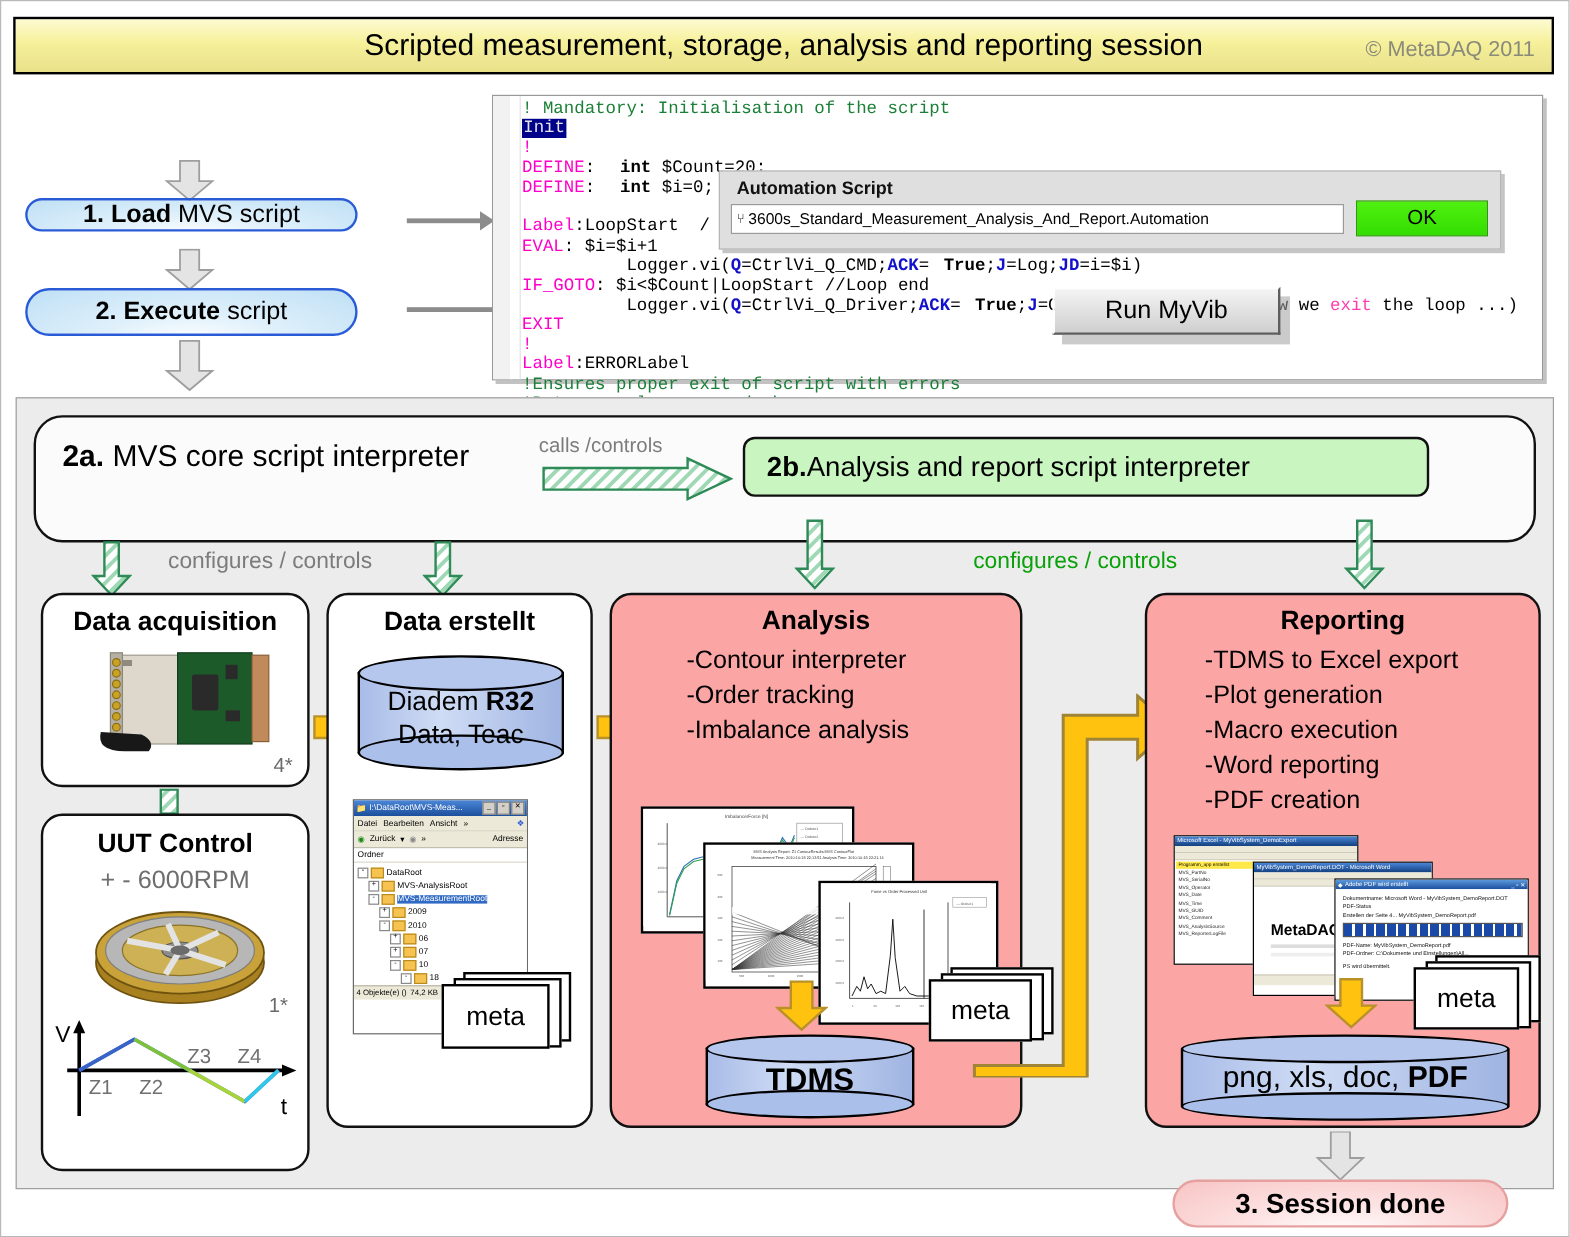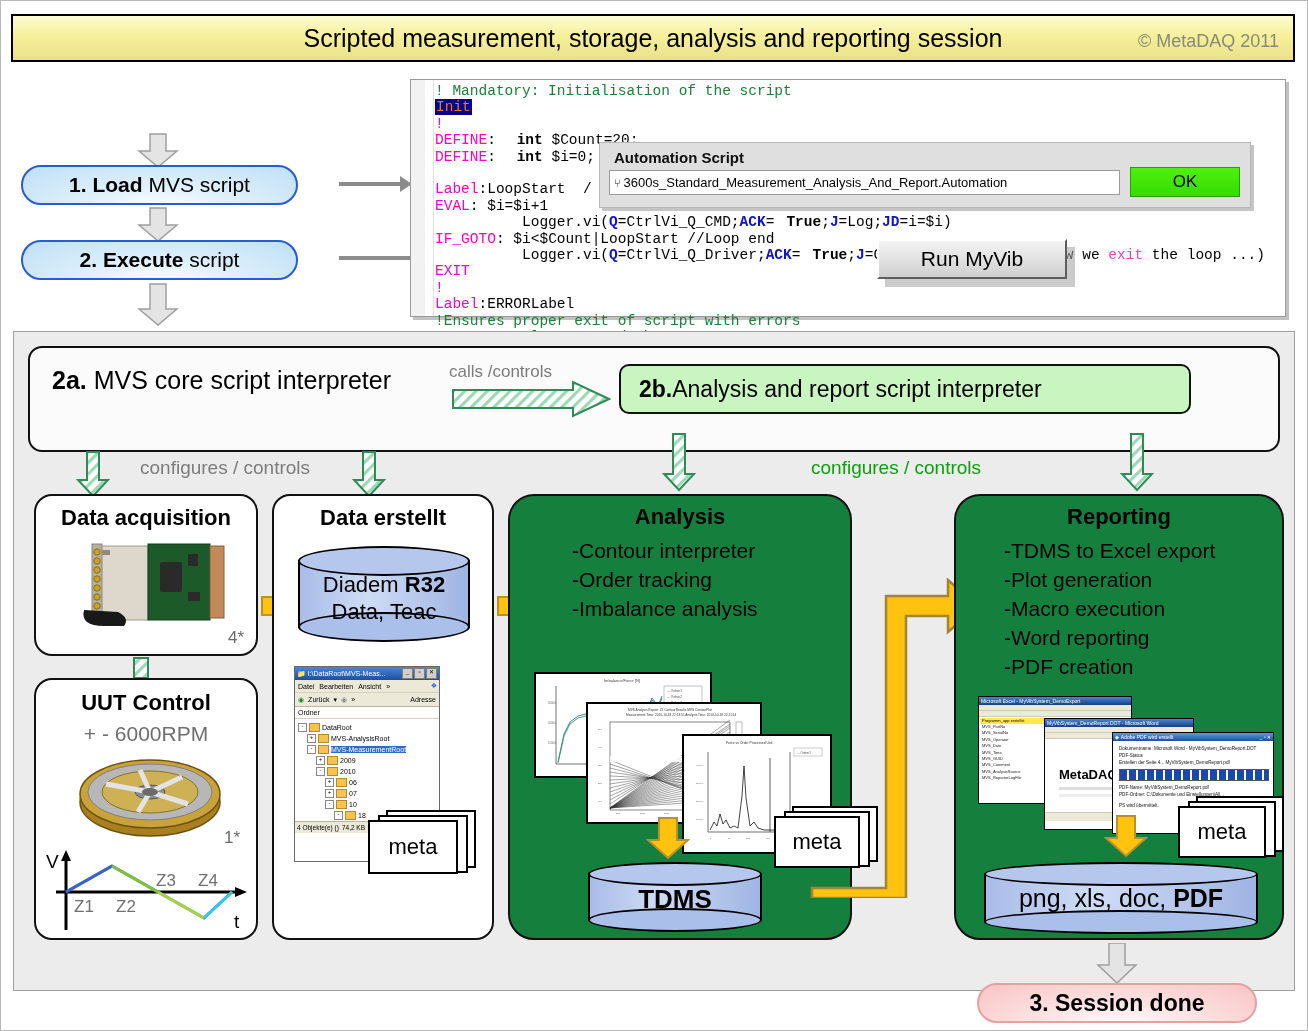"Init" .sel { color: #f97316 -> #e5e5e5 }
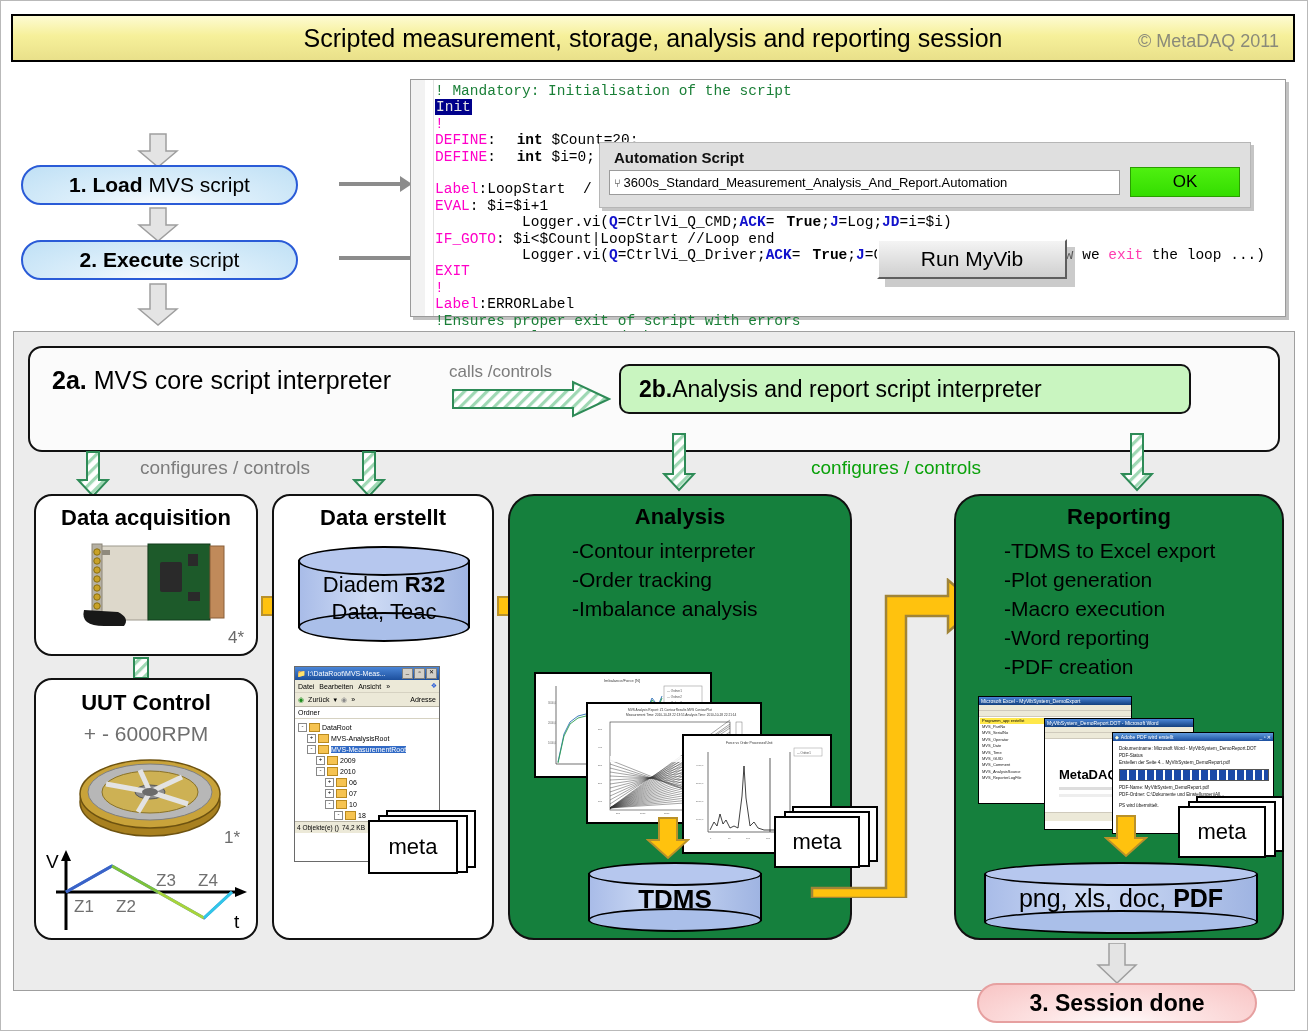"1. Load MVS script" div.pill { height: 40px -> 28px }
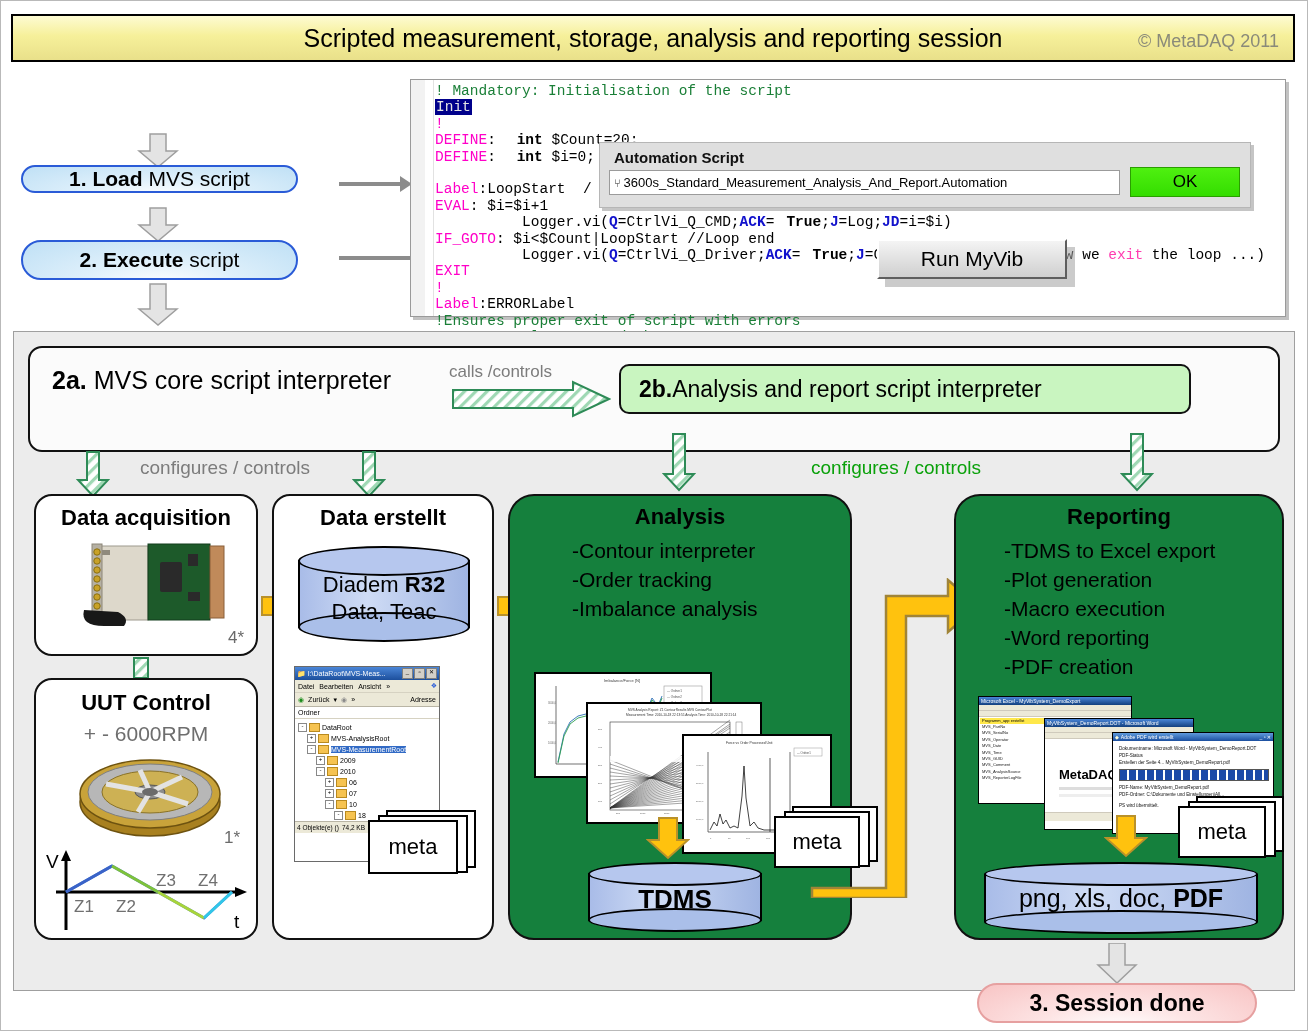"2a. MVS core script interpreter" .interp { border-radius: 14px -> 24px }
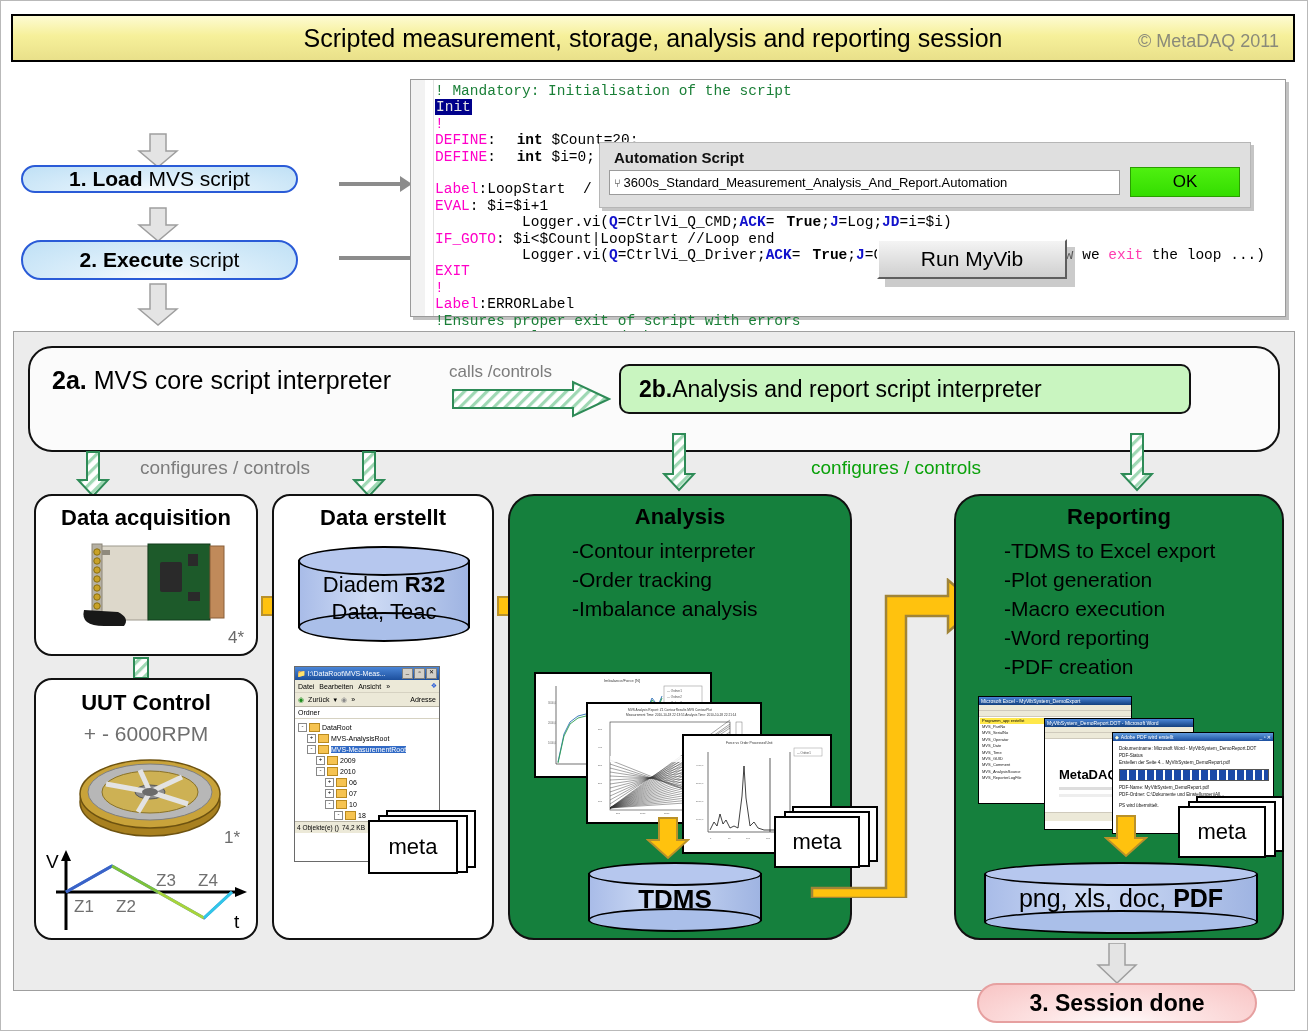"Analysis" .card.green { background: #15803d -> #fca5a5; border-radius: 26px -> none }
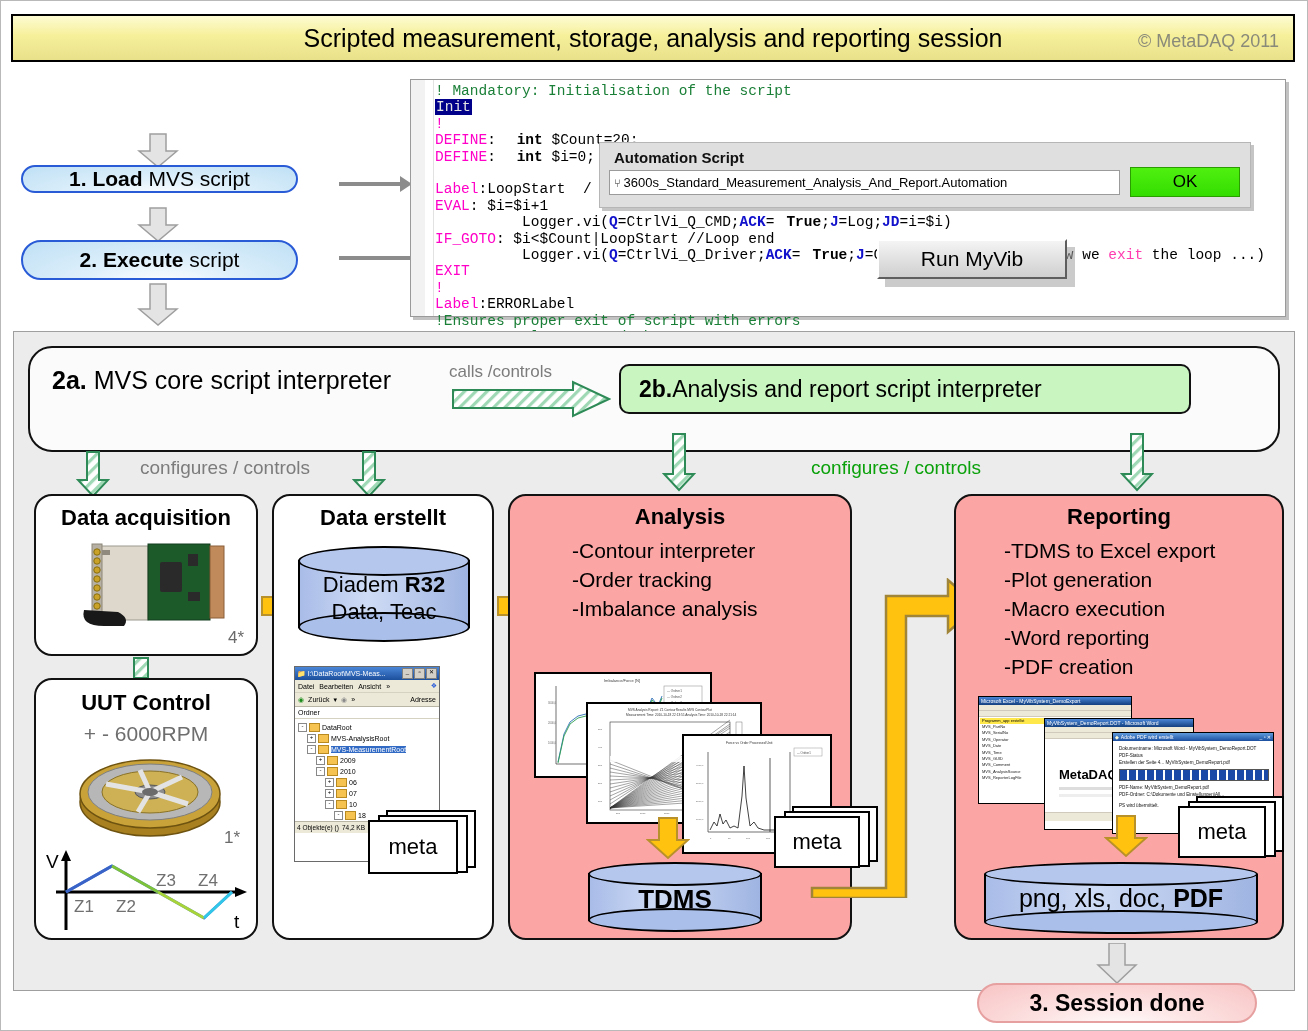"UUT Control" div.card { height: 262px -> 298px }
